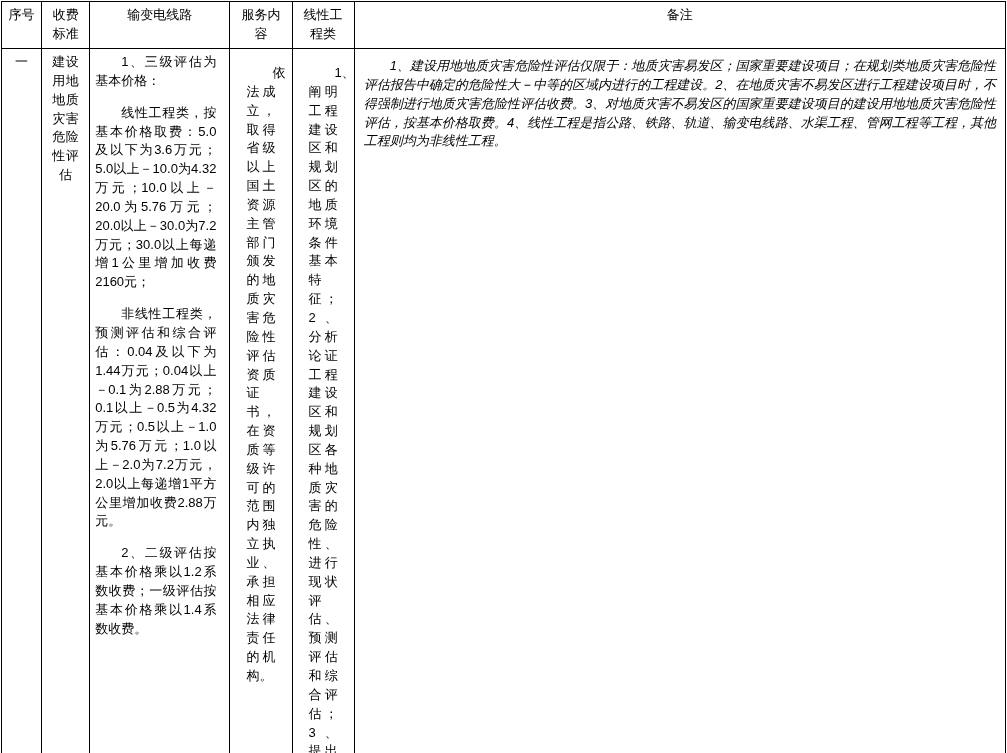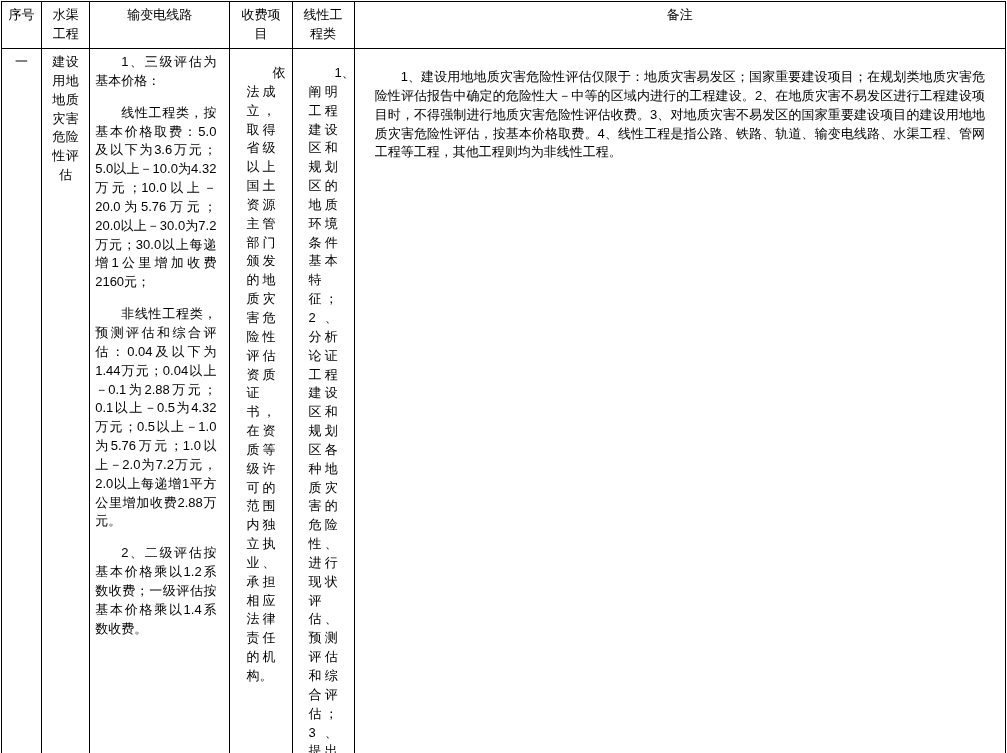"水渠工程" th { text: 水渠工程 -> 收费标准 }
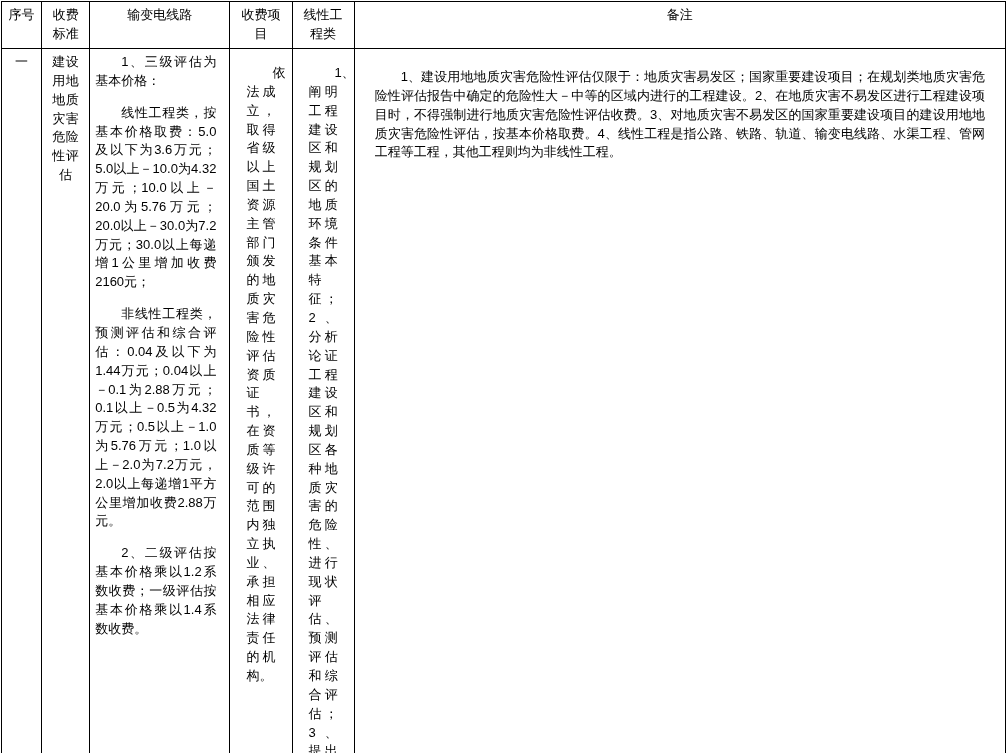"收费项目" th { text: 收费项目 -> 服务内容 }
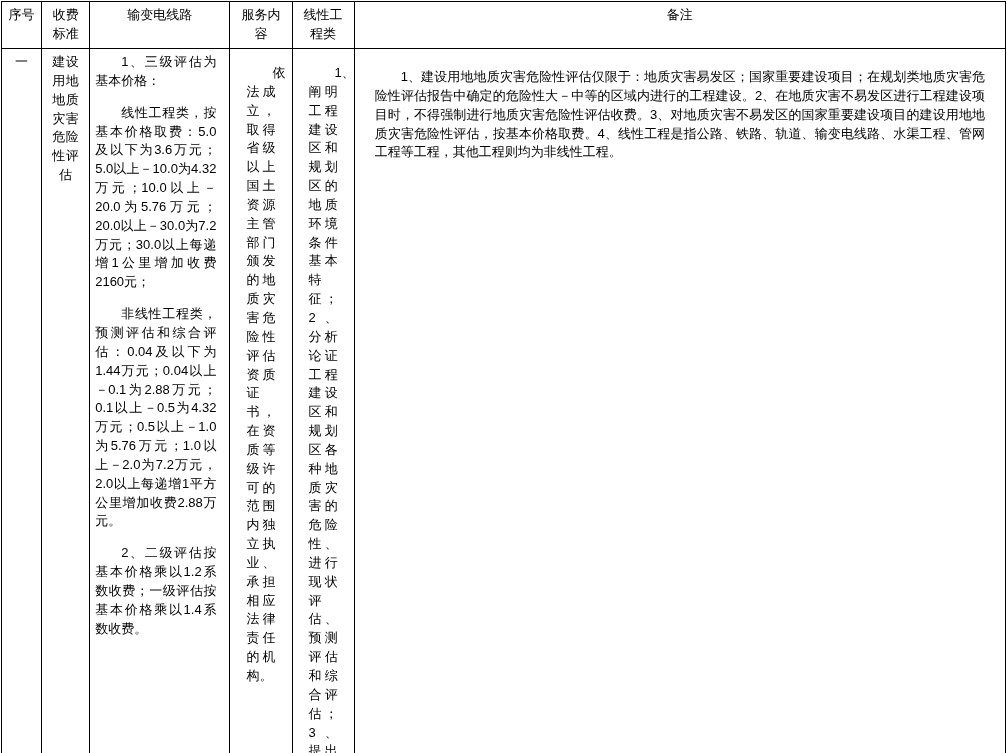"1、建设用地地质灾害危险性评估仅限于：地质灾害易发区；国家重要建设项目；在规划类" td.remark p { font-style: none -> italic; margin: 15px -> 4px }
